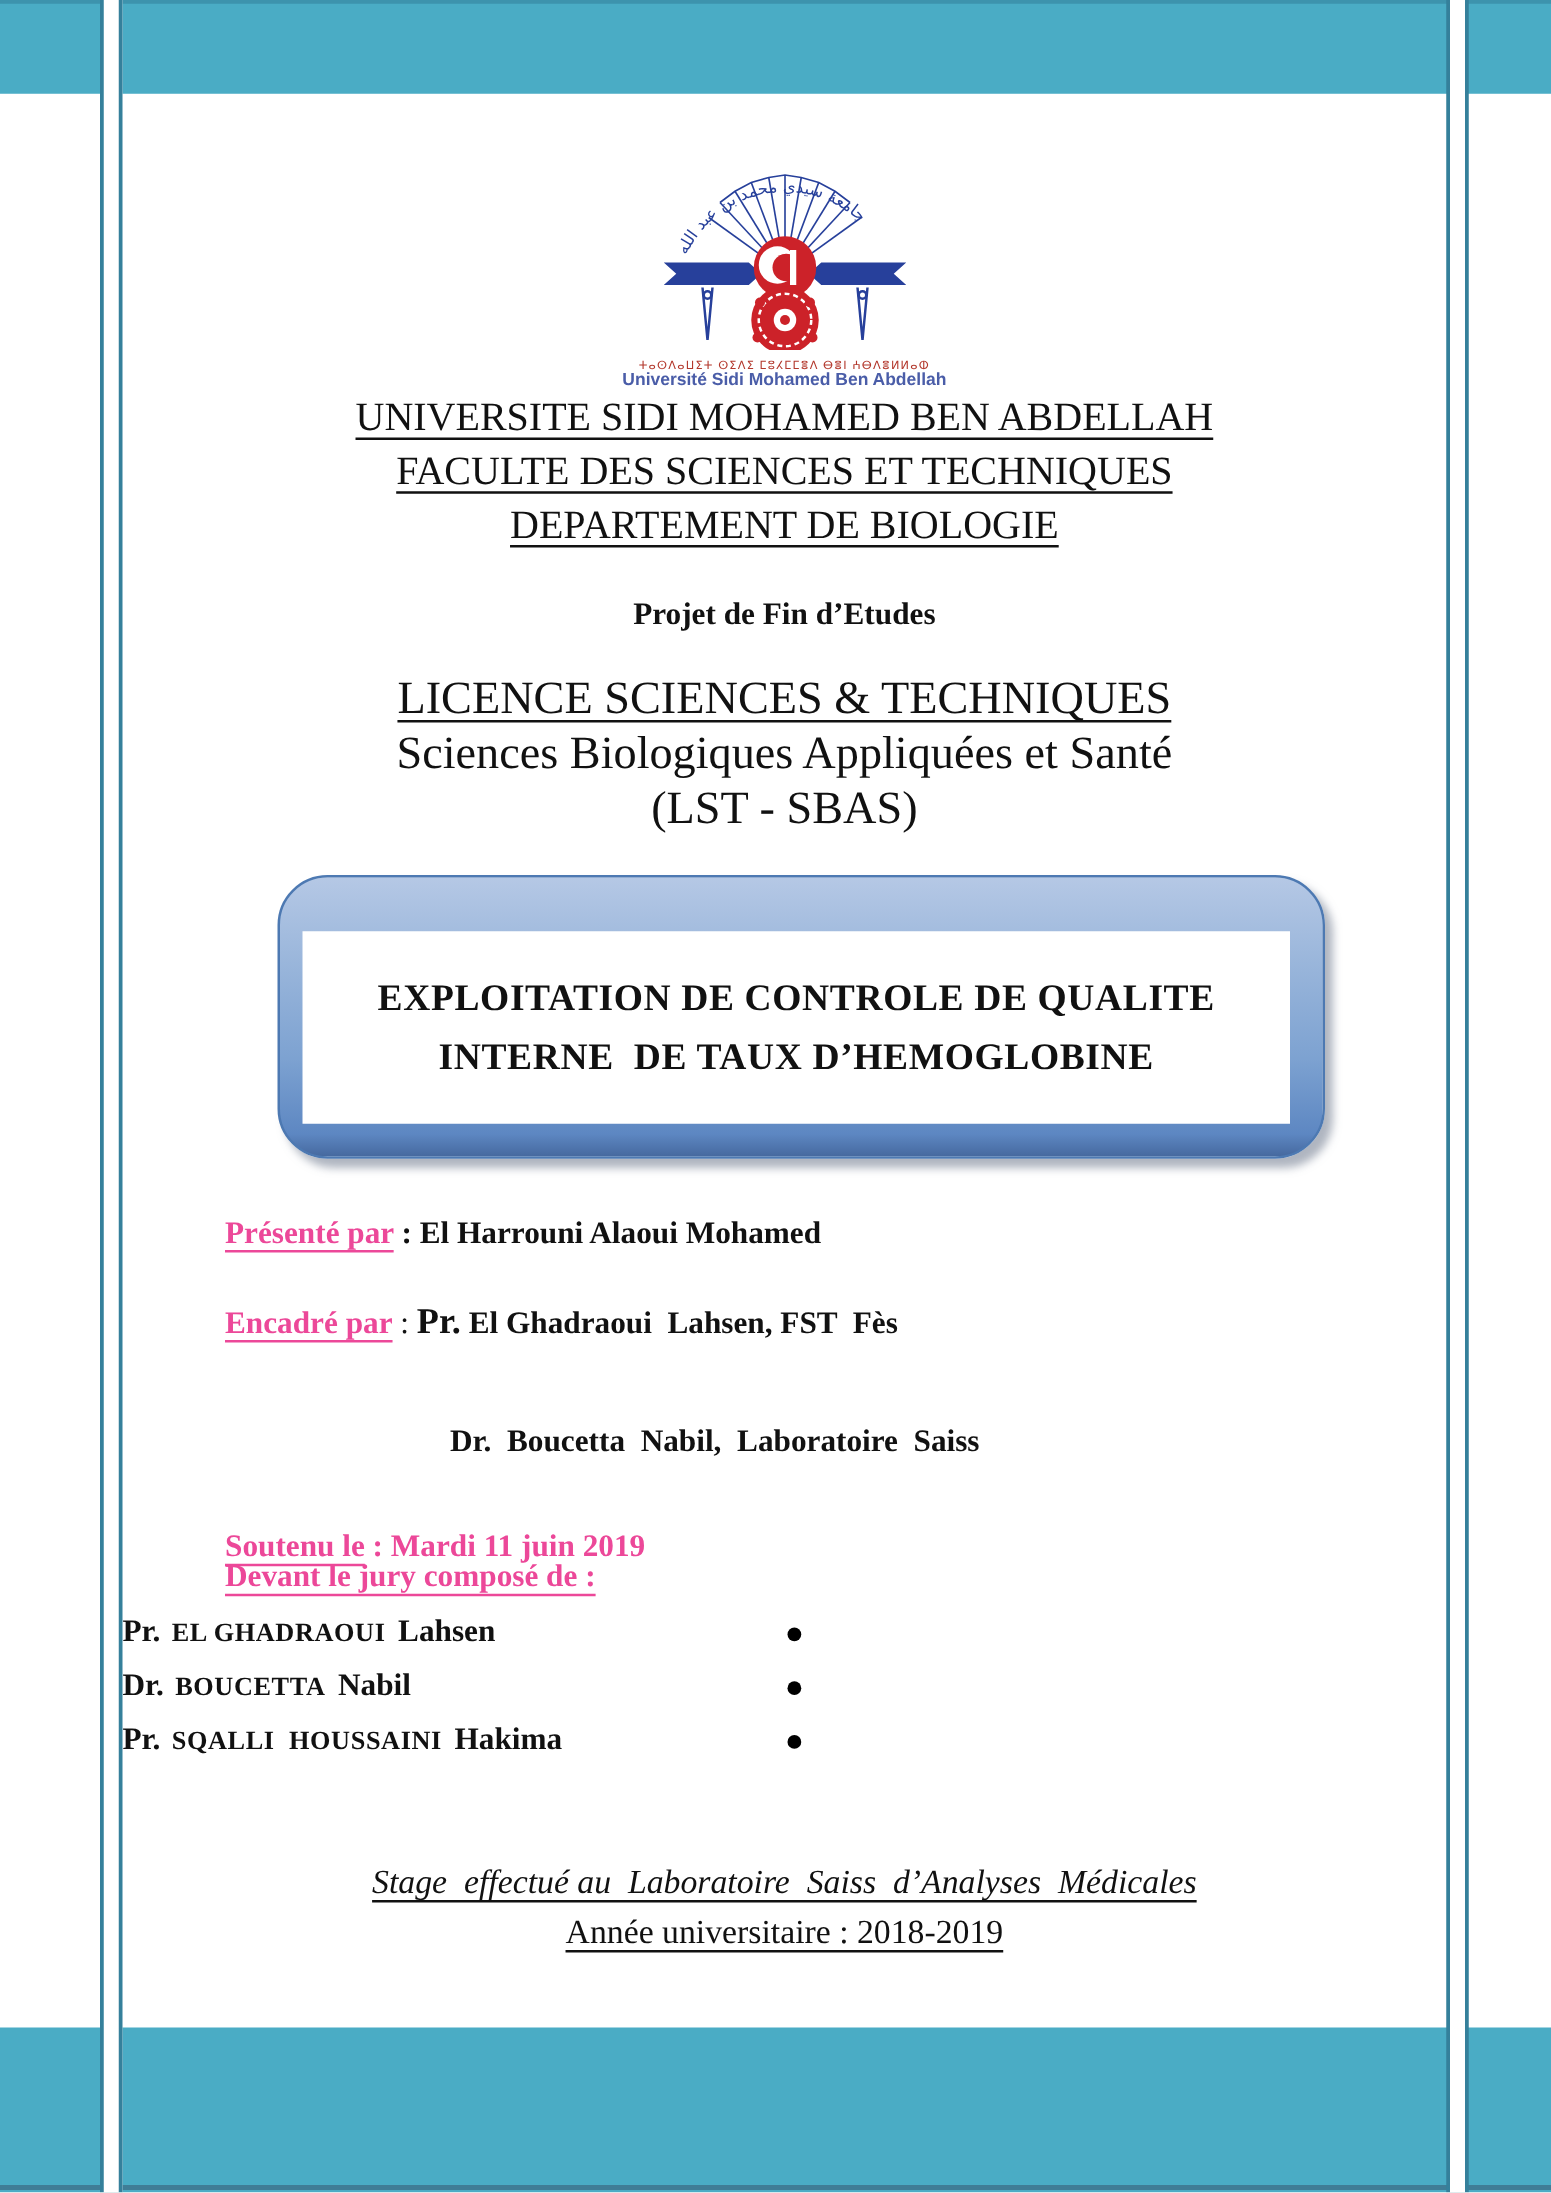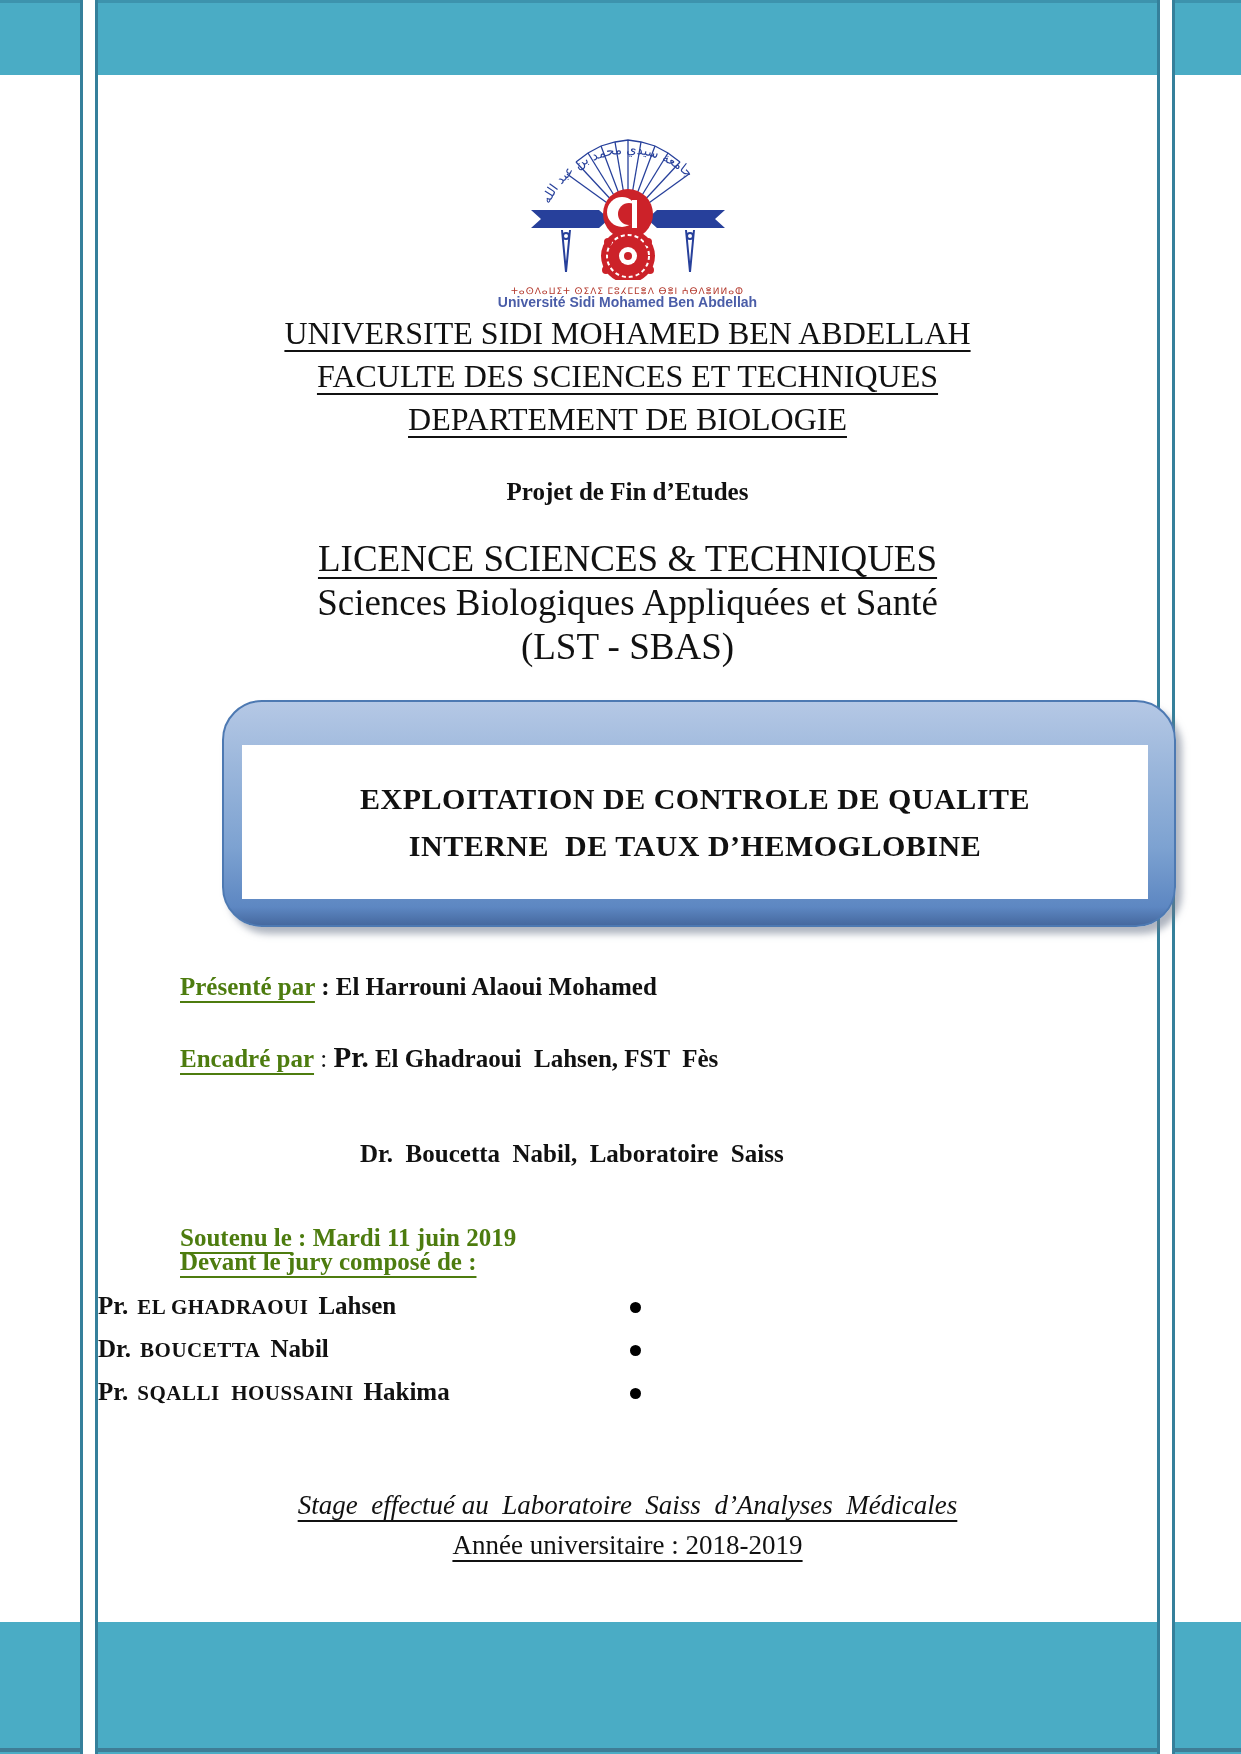"EXPLOITATION DE CONTROLE DE QUALITE" .title-box { width: 954px -> 838px }
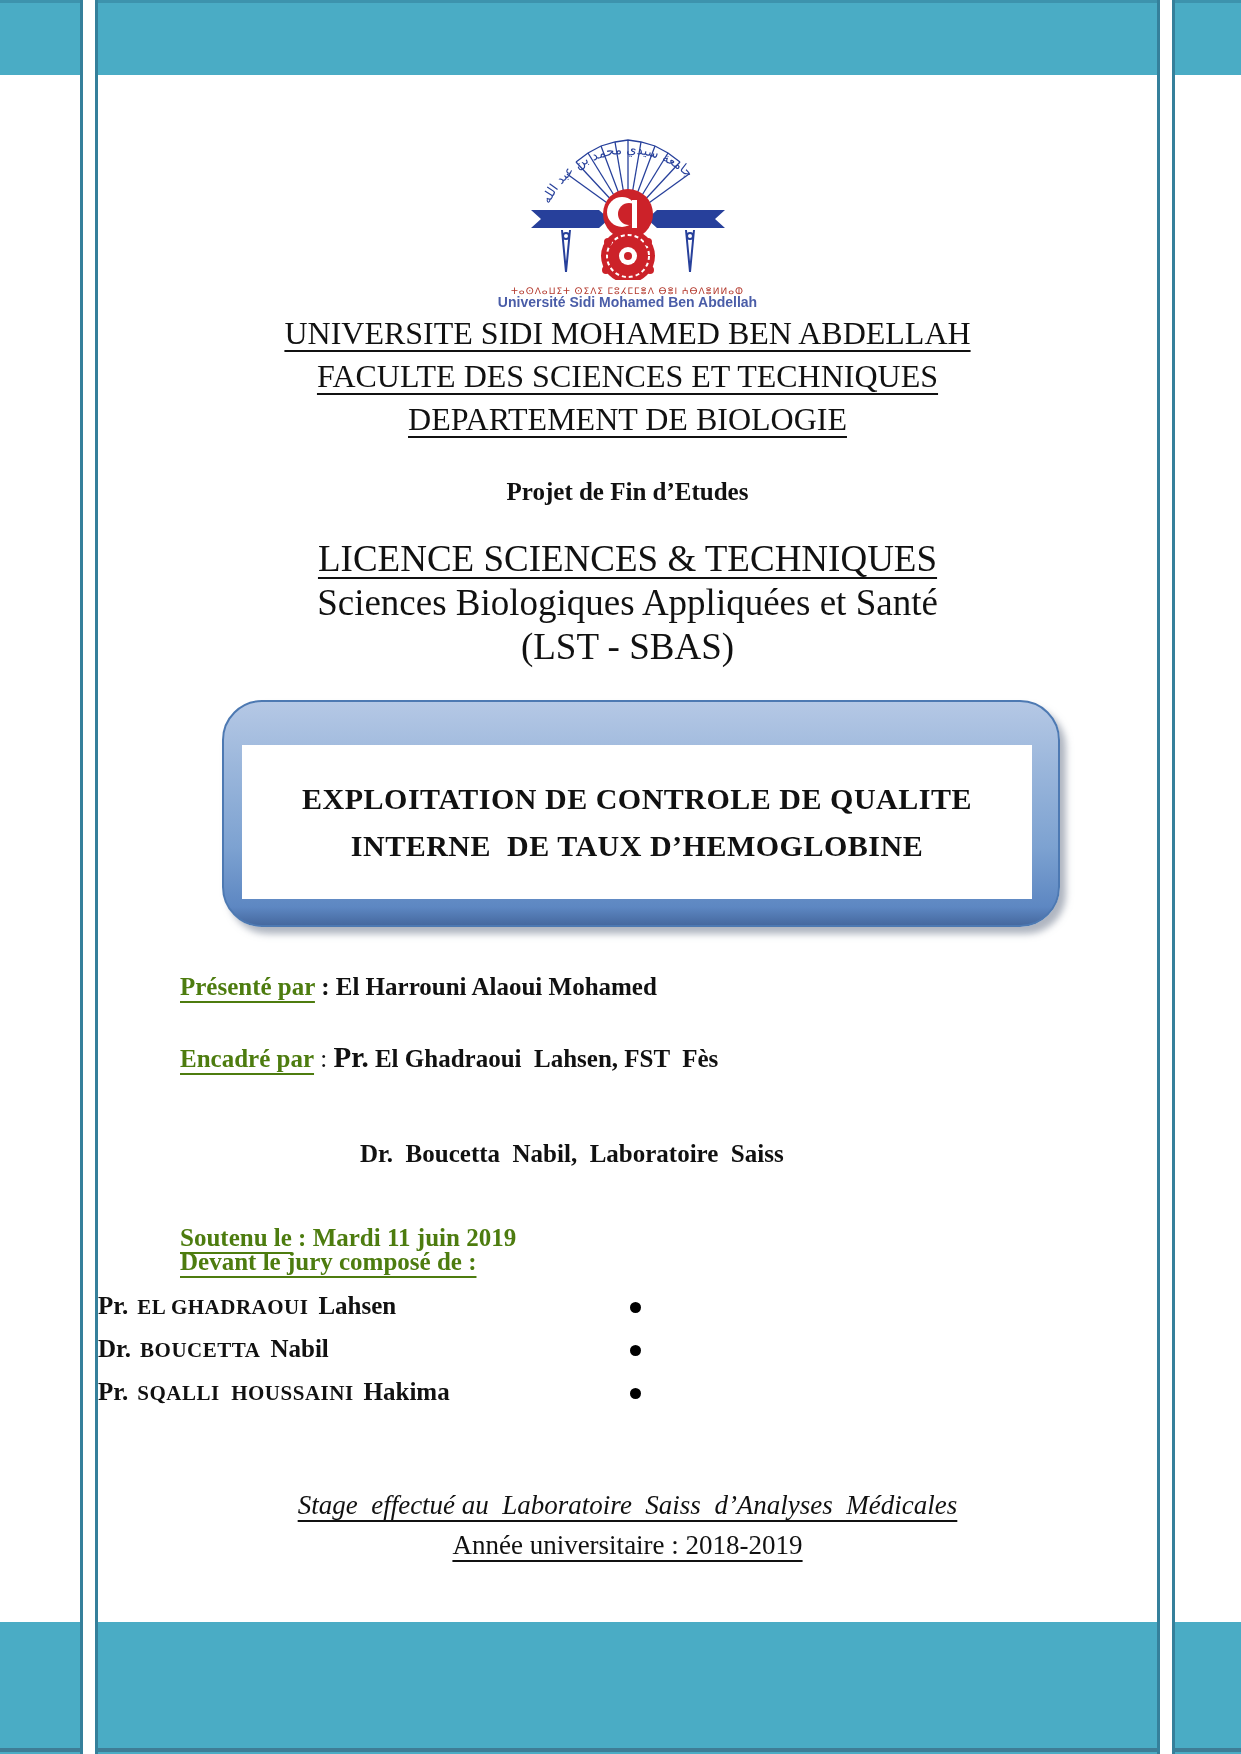"Présenté par" .blue { color: #4d7c0f -> #ec4899 }
